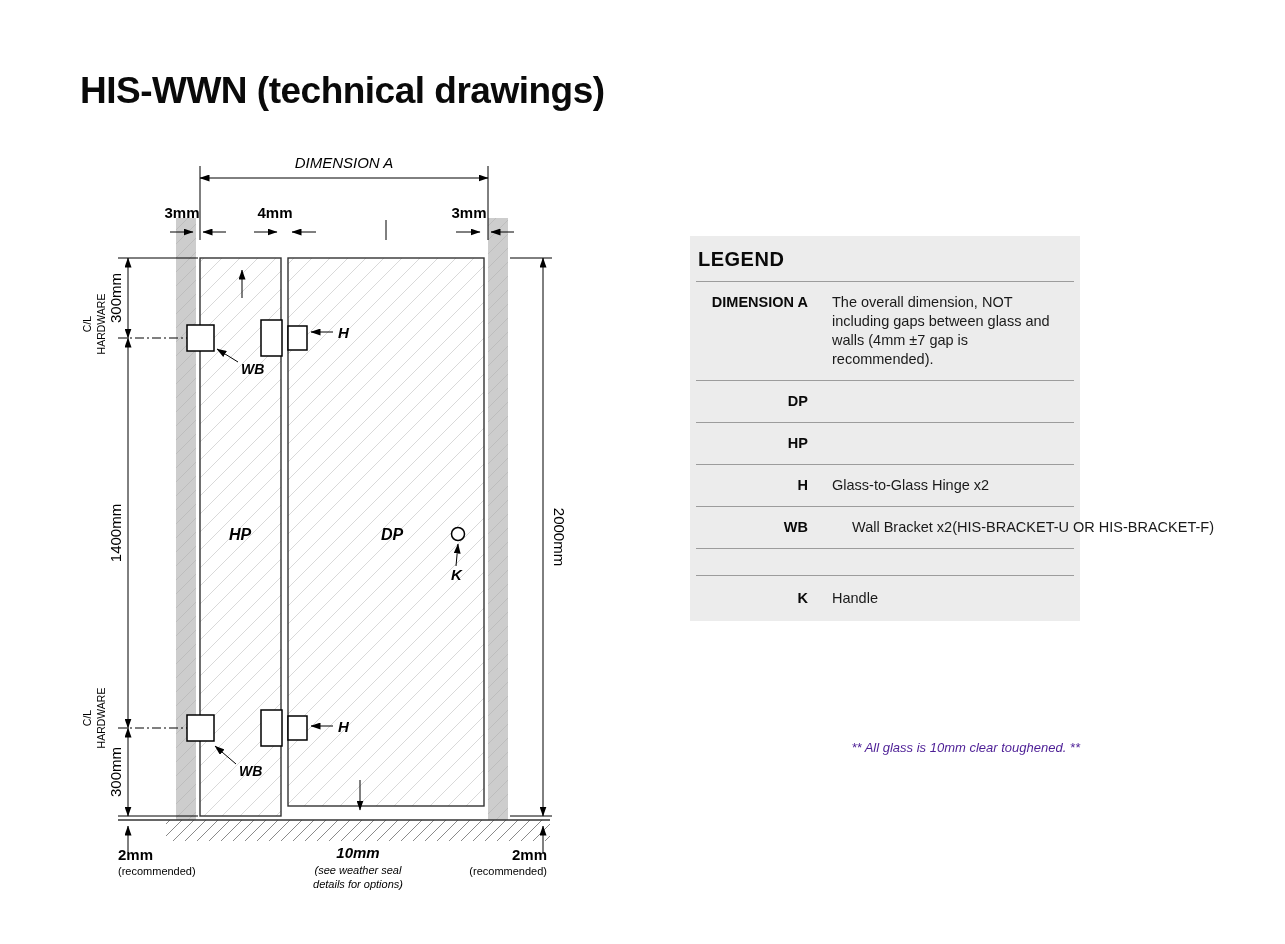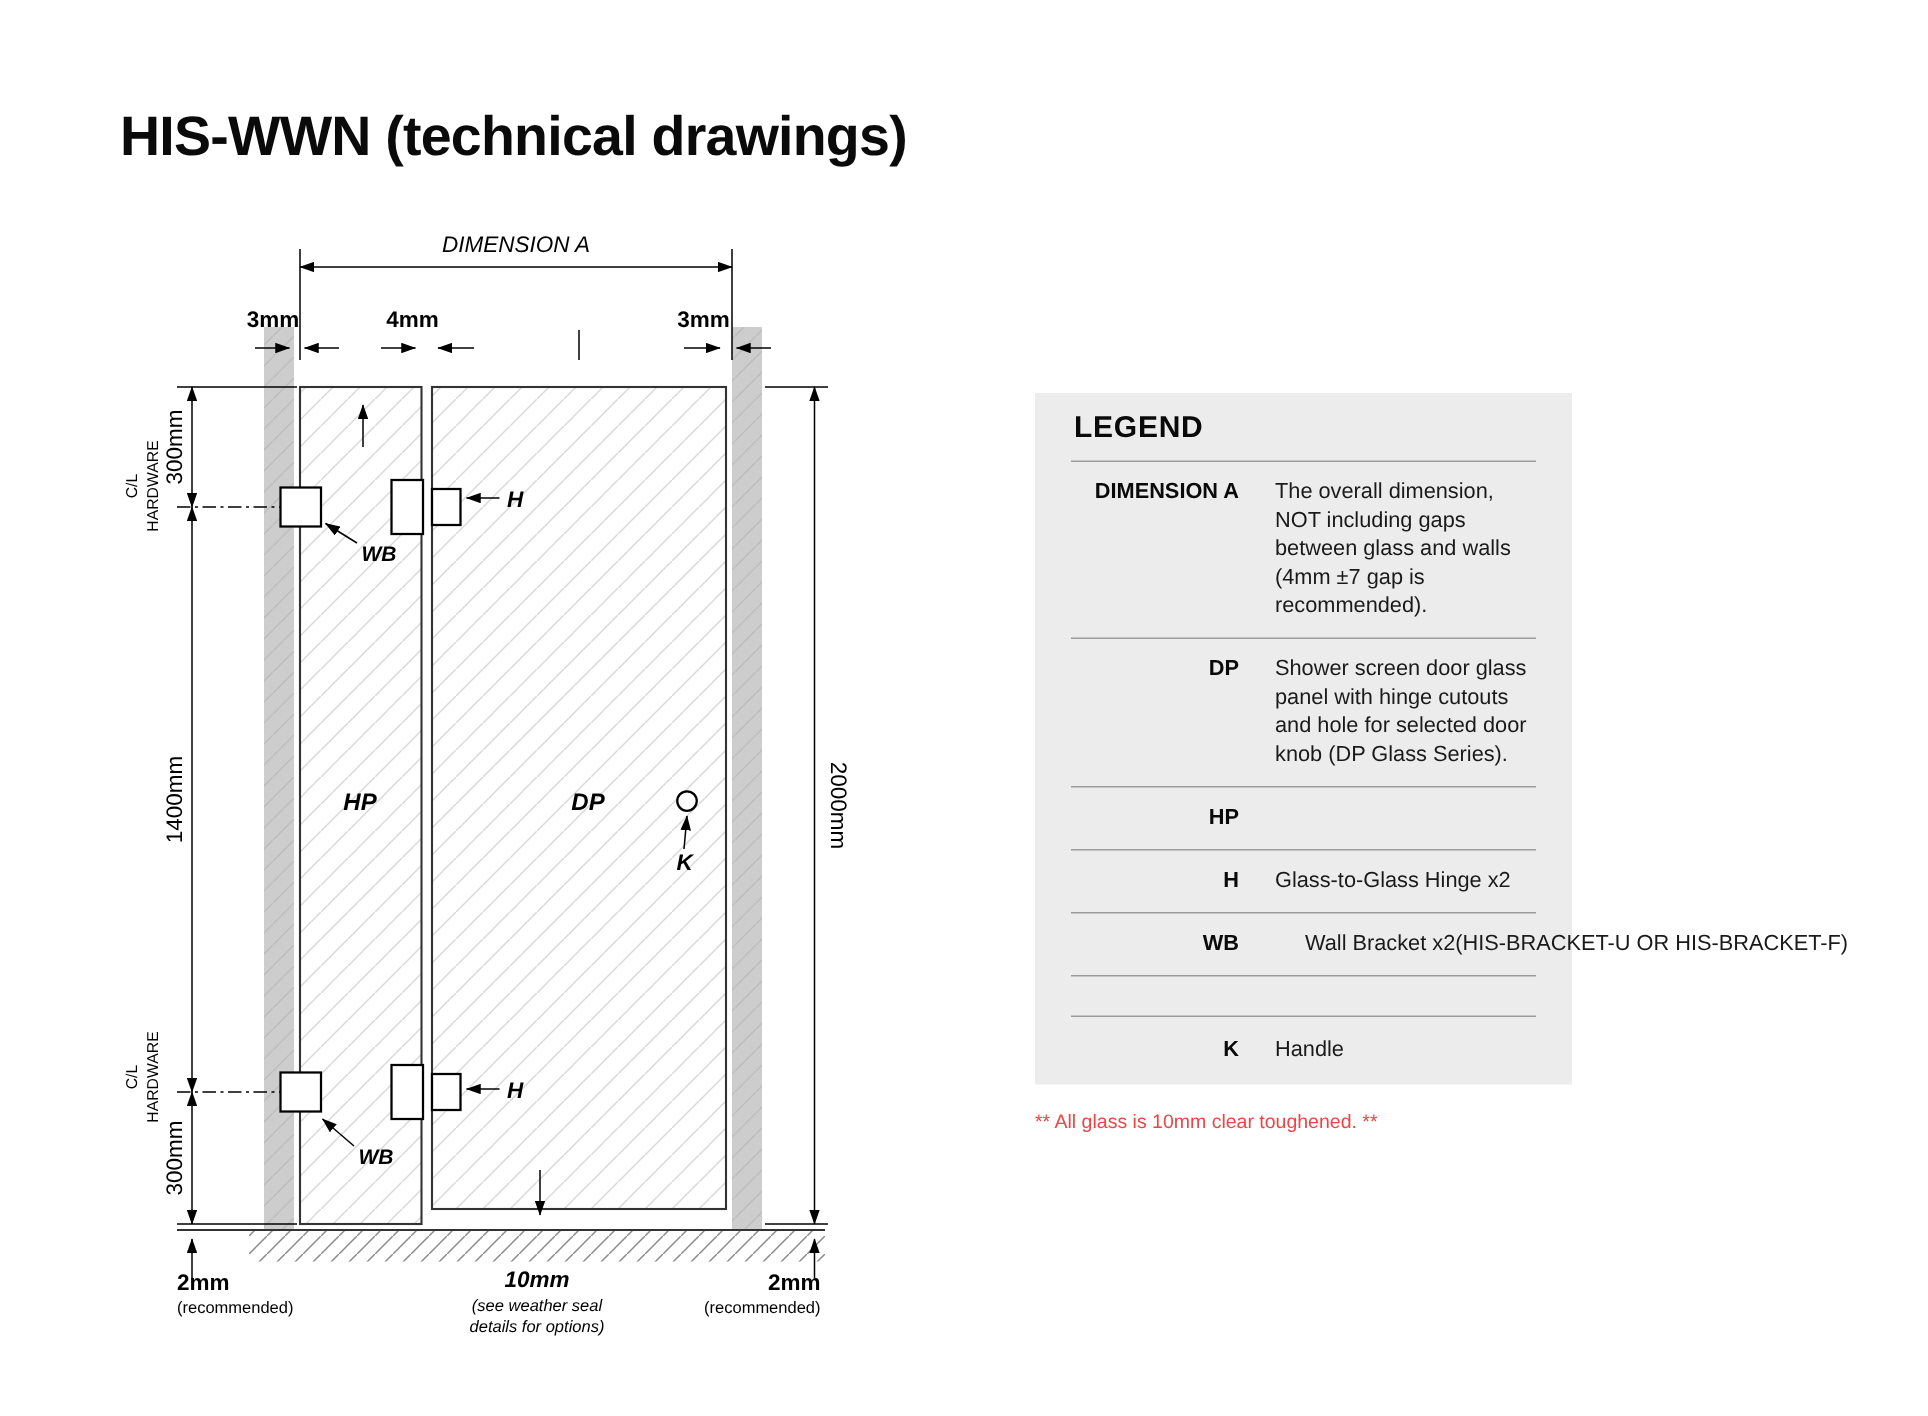"LEGEND" .legend-panel { padding: 0 24px -> 0 6px; top: 262px -> 236px; width: 358px -> 390px }
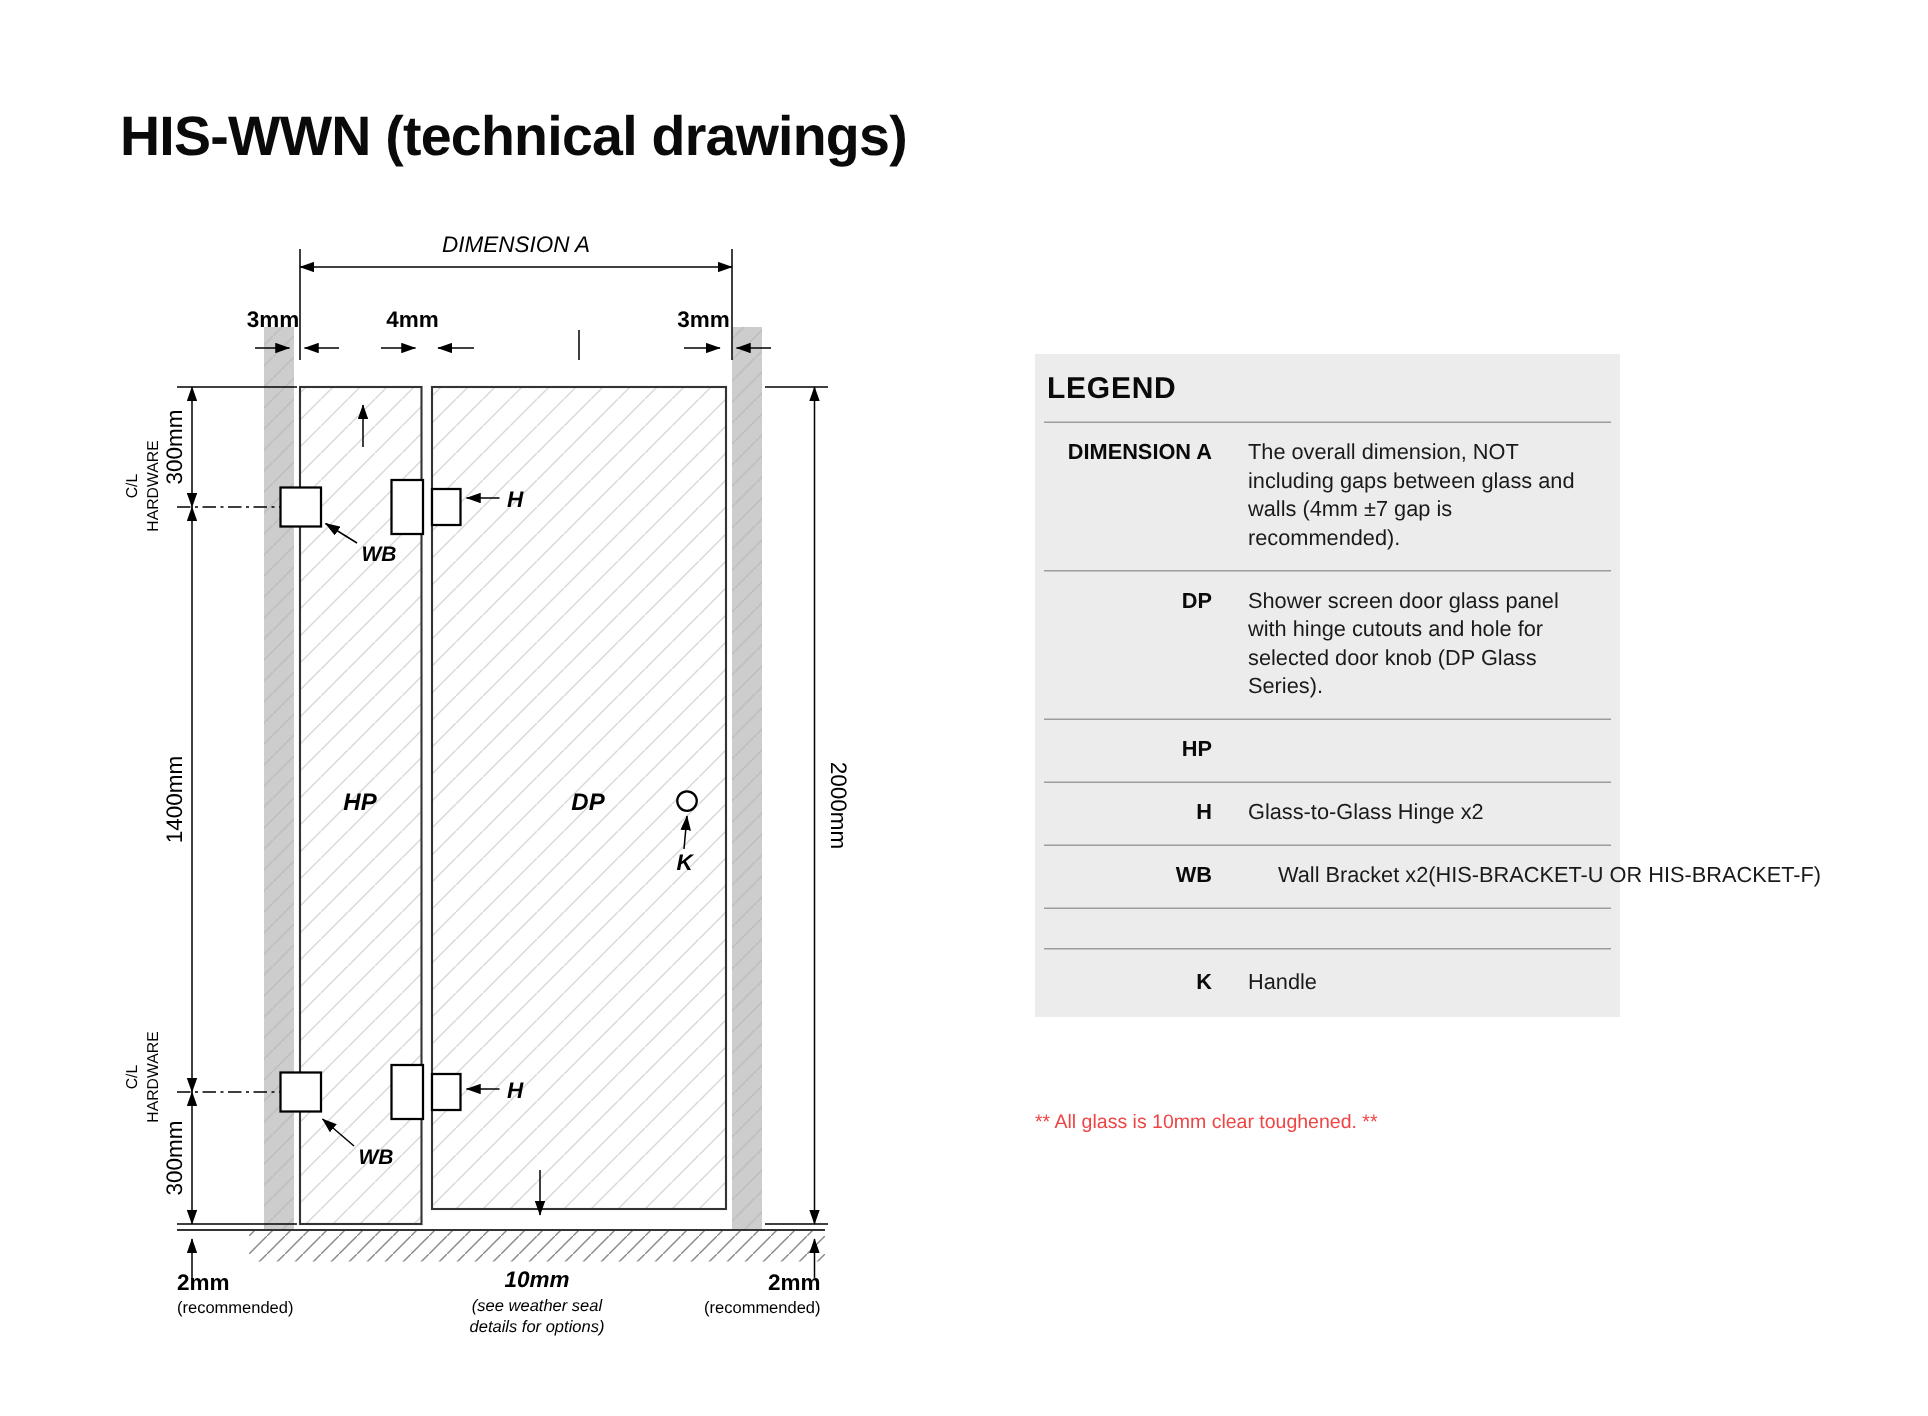"Shower screen door glass panel" div.ldesc { html: <div>Shower screen door glass panel with hinge cutouts and hole for selected door knob (DP Glass Series).</div> -> none }
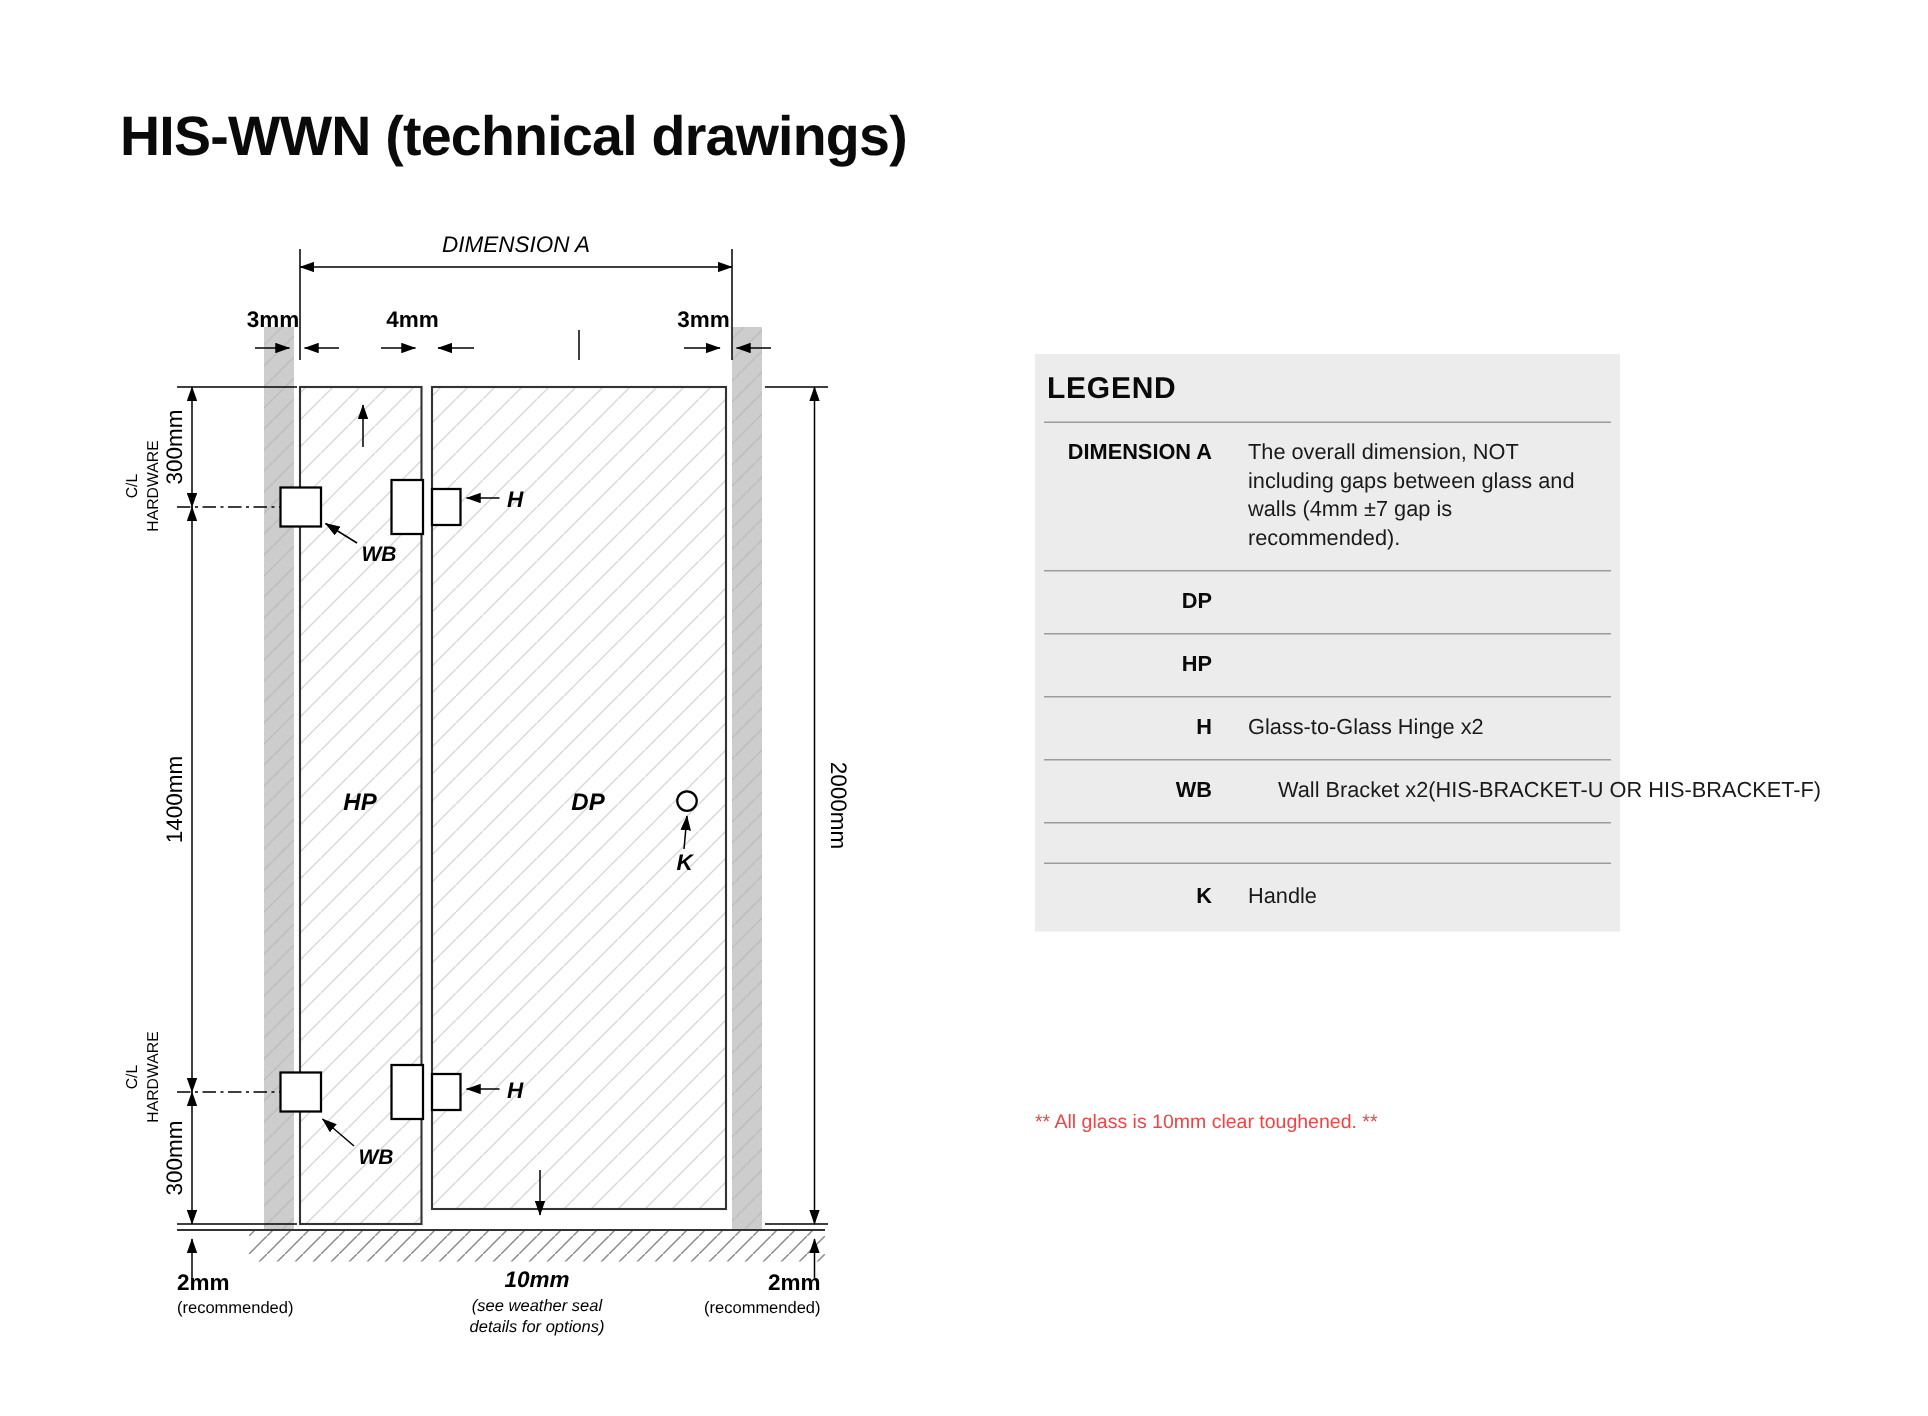"** All glass is 10mm" .footnote { color: #ef4444 -> #4c1d95; font-style: none -> italic; text-align: left -> right }
